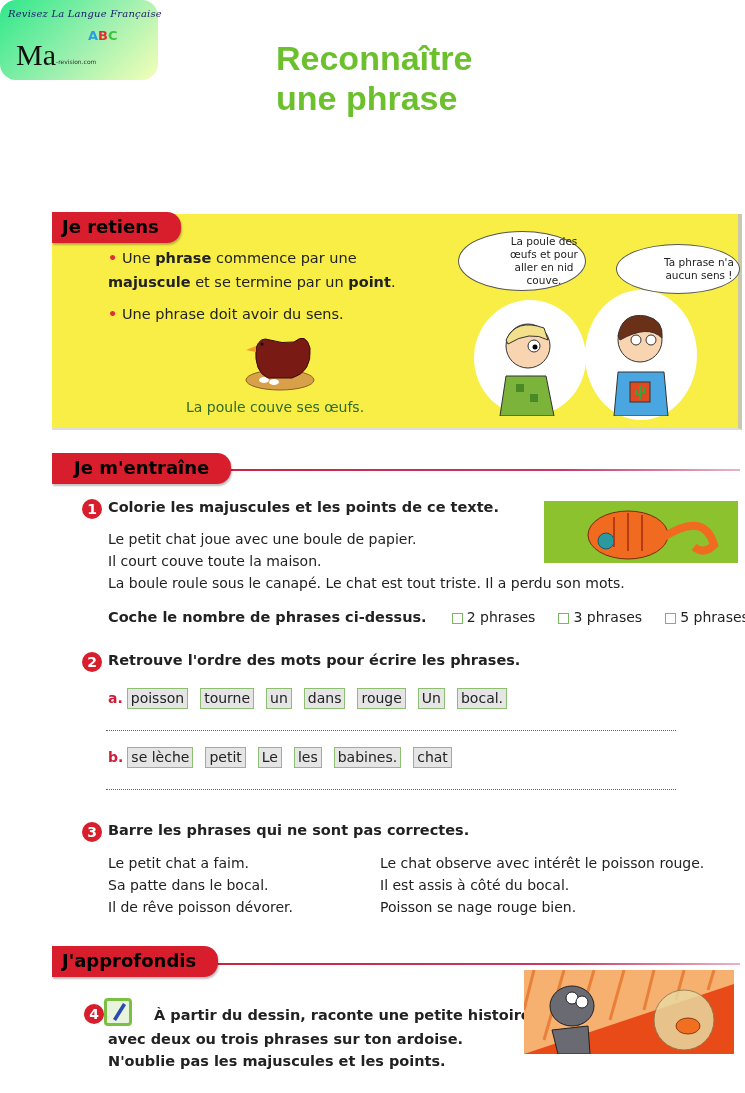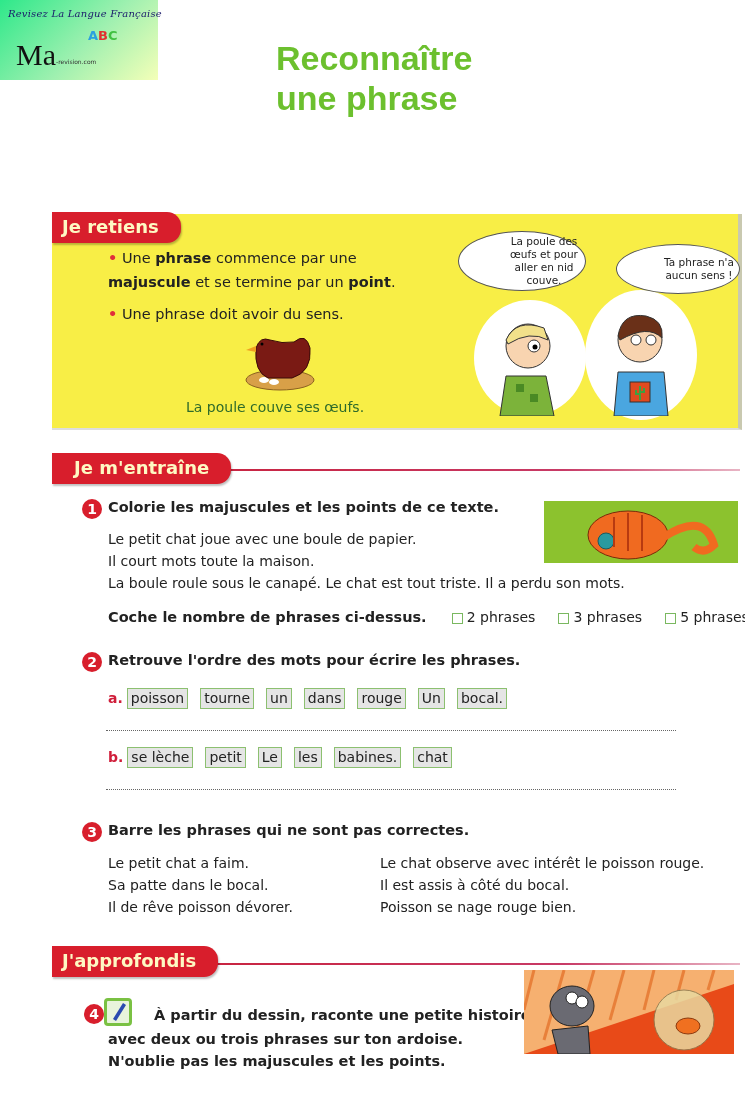"Revisez La Langue Française" .logo { border-radius: none -> 16px }
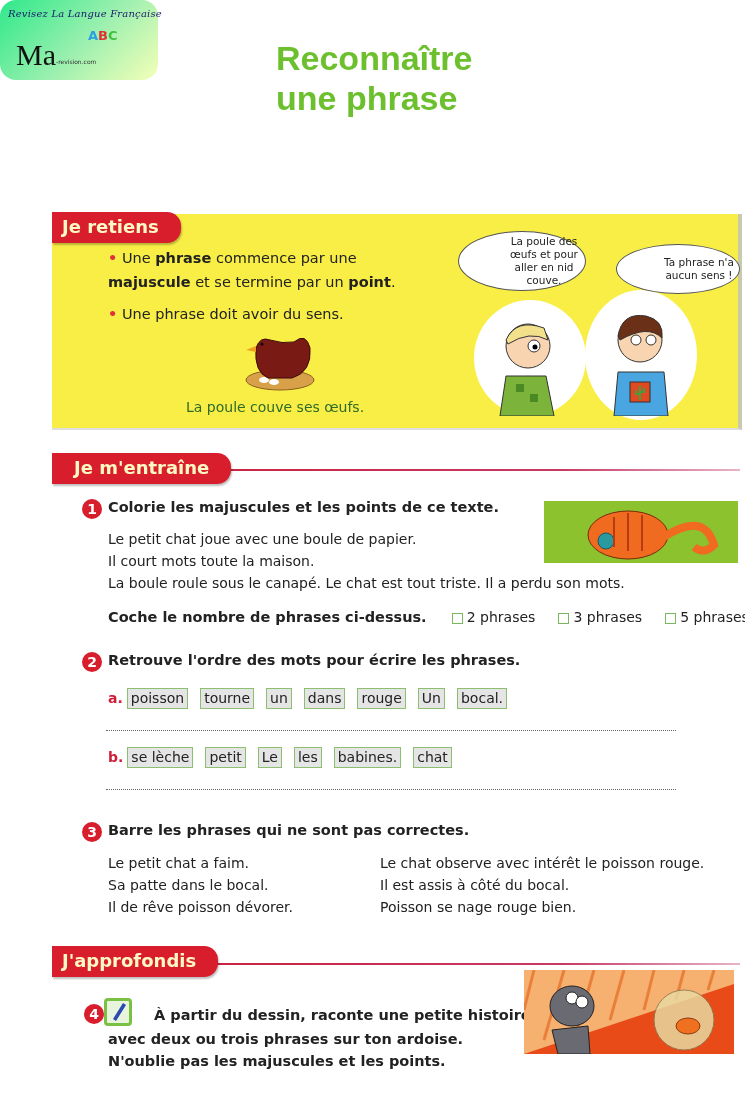"Je retiens" .tab { color: #fef9c3 -> #000000 }
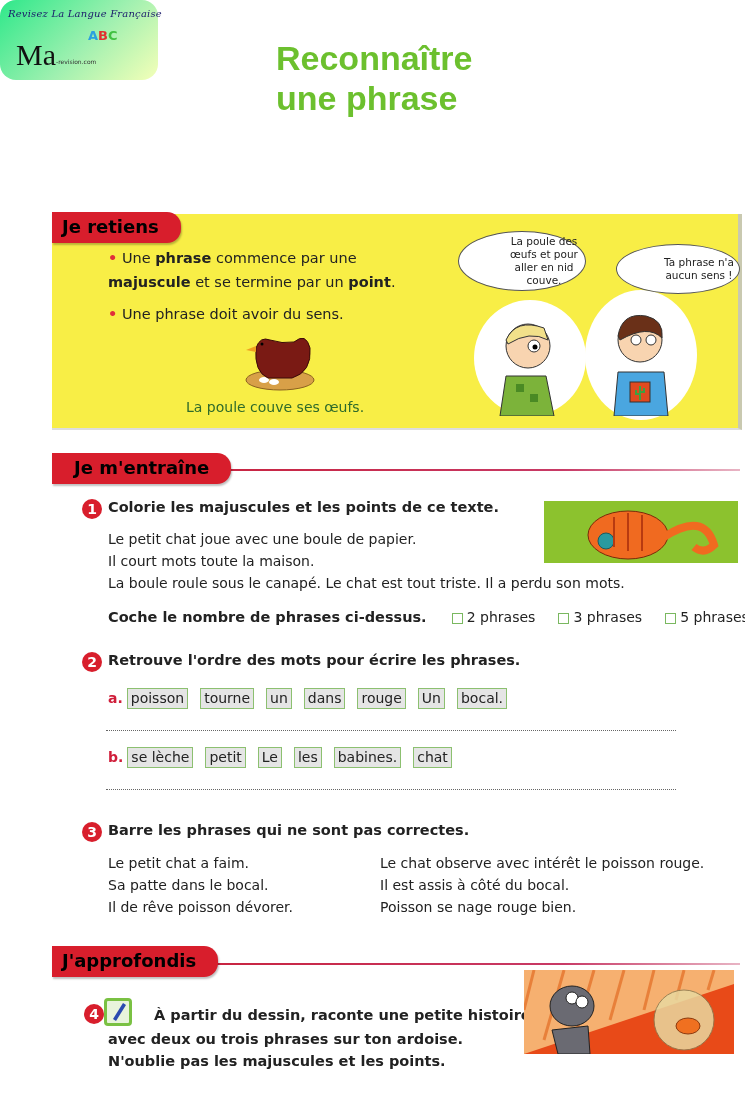"Il court mots toute la" div { text: mots -> couve }
